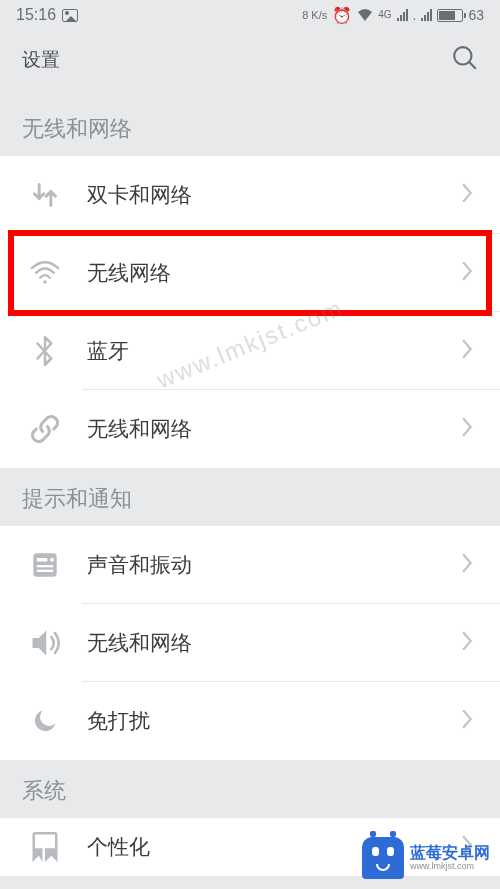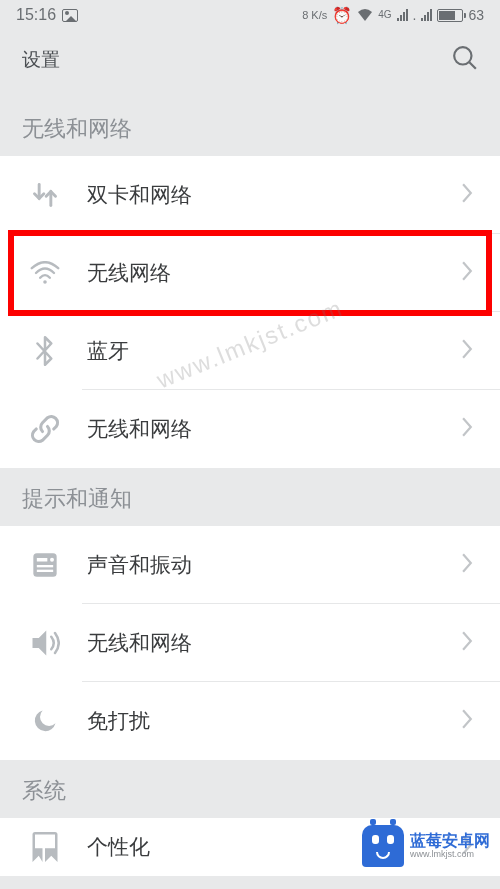"蓝莓安卓网" .footer-logo { bottom: 22px -> 10px }
